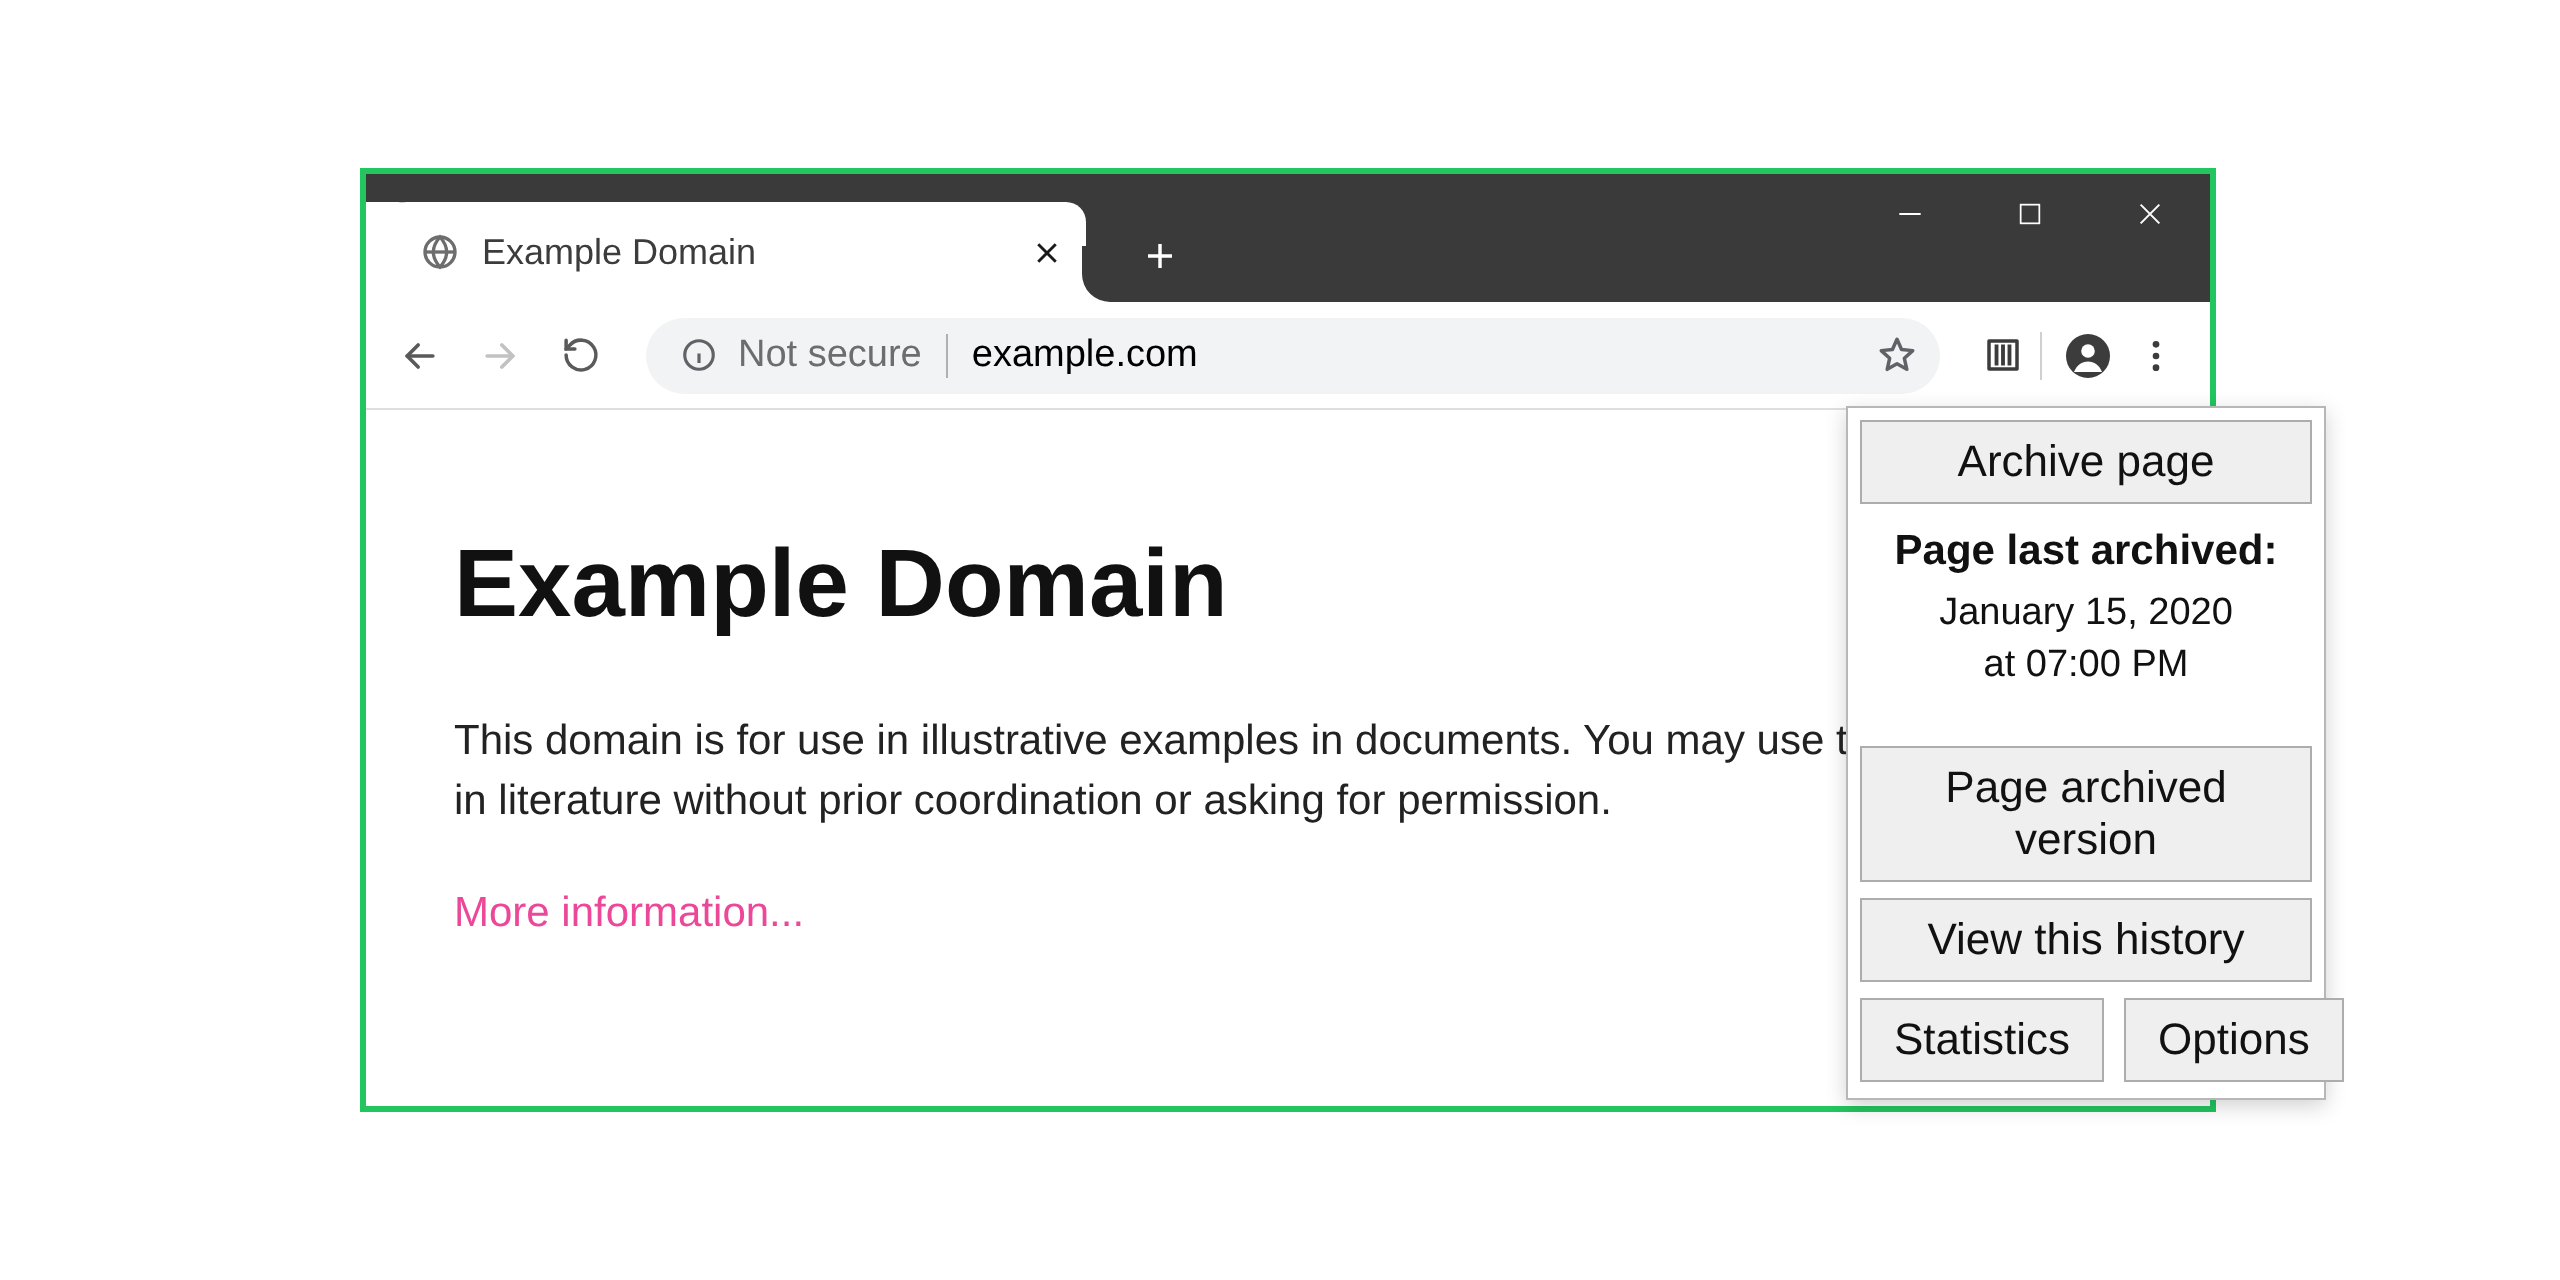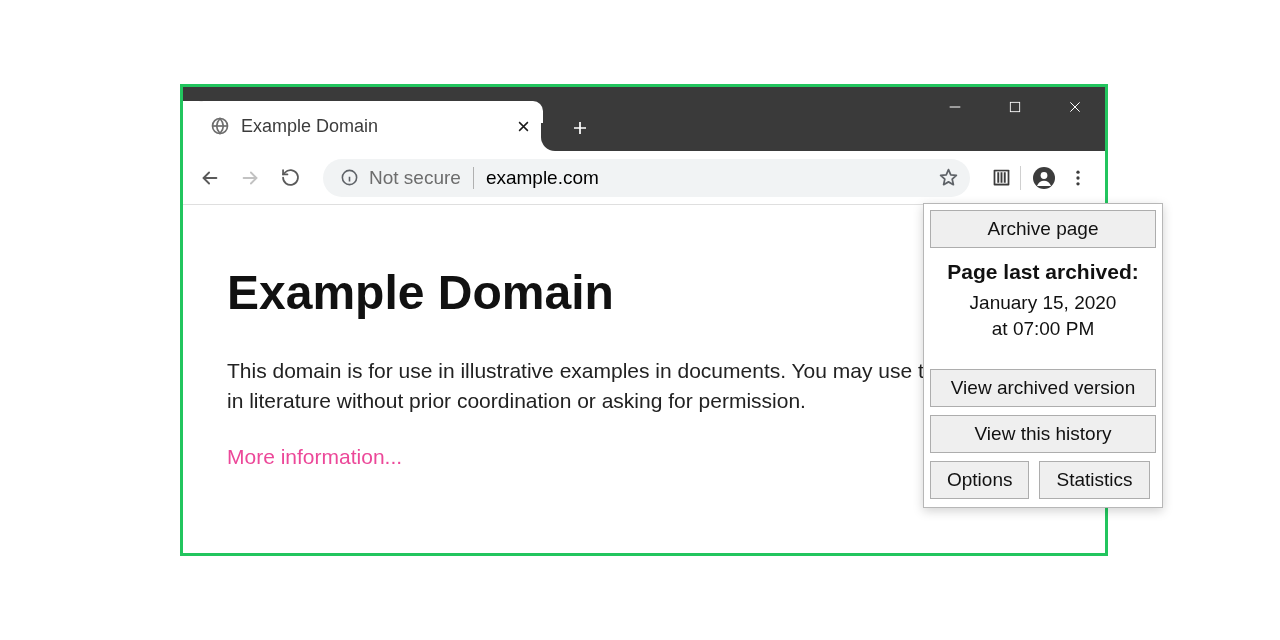"Archive page" .popup .btn { font-size: 19px -> 22px }
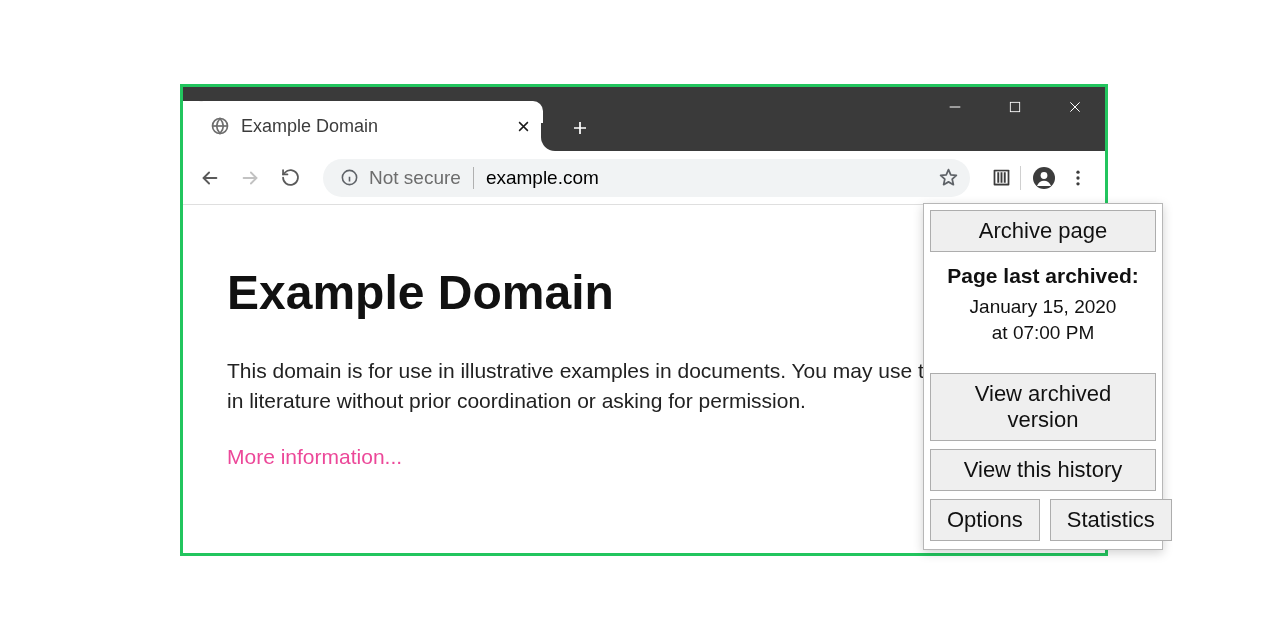"View archived version" button.btn { text: View -> Page }
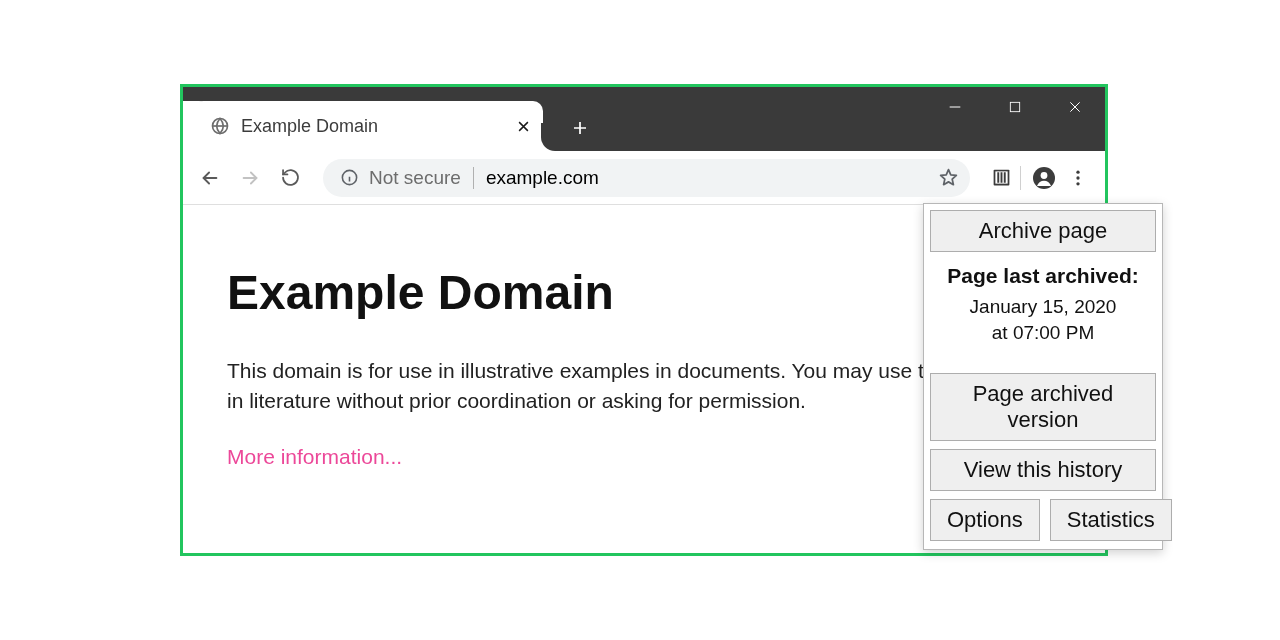"Options" button.btn { order: before "Statistics" -> after "Statistics" }
